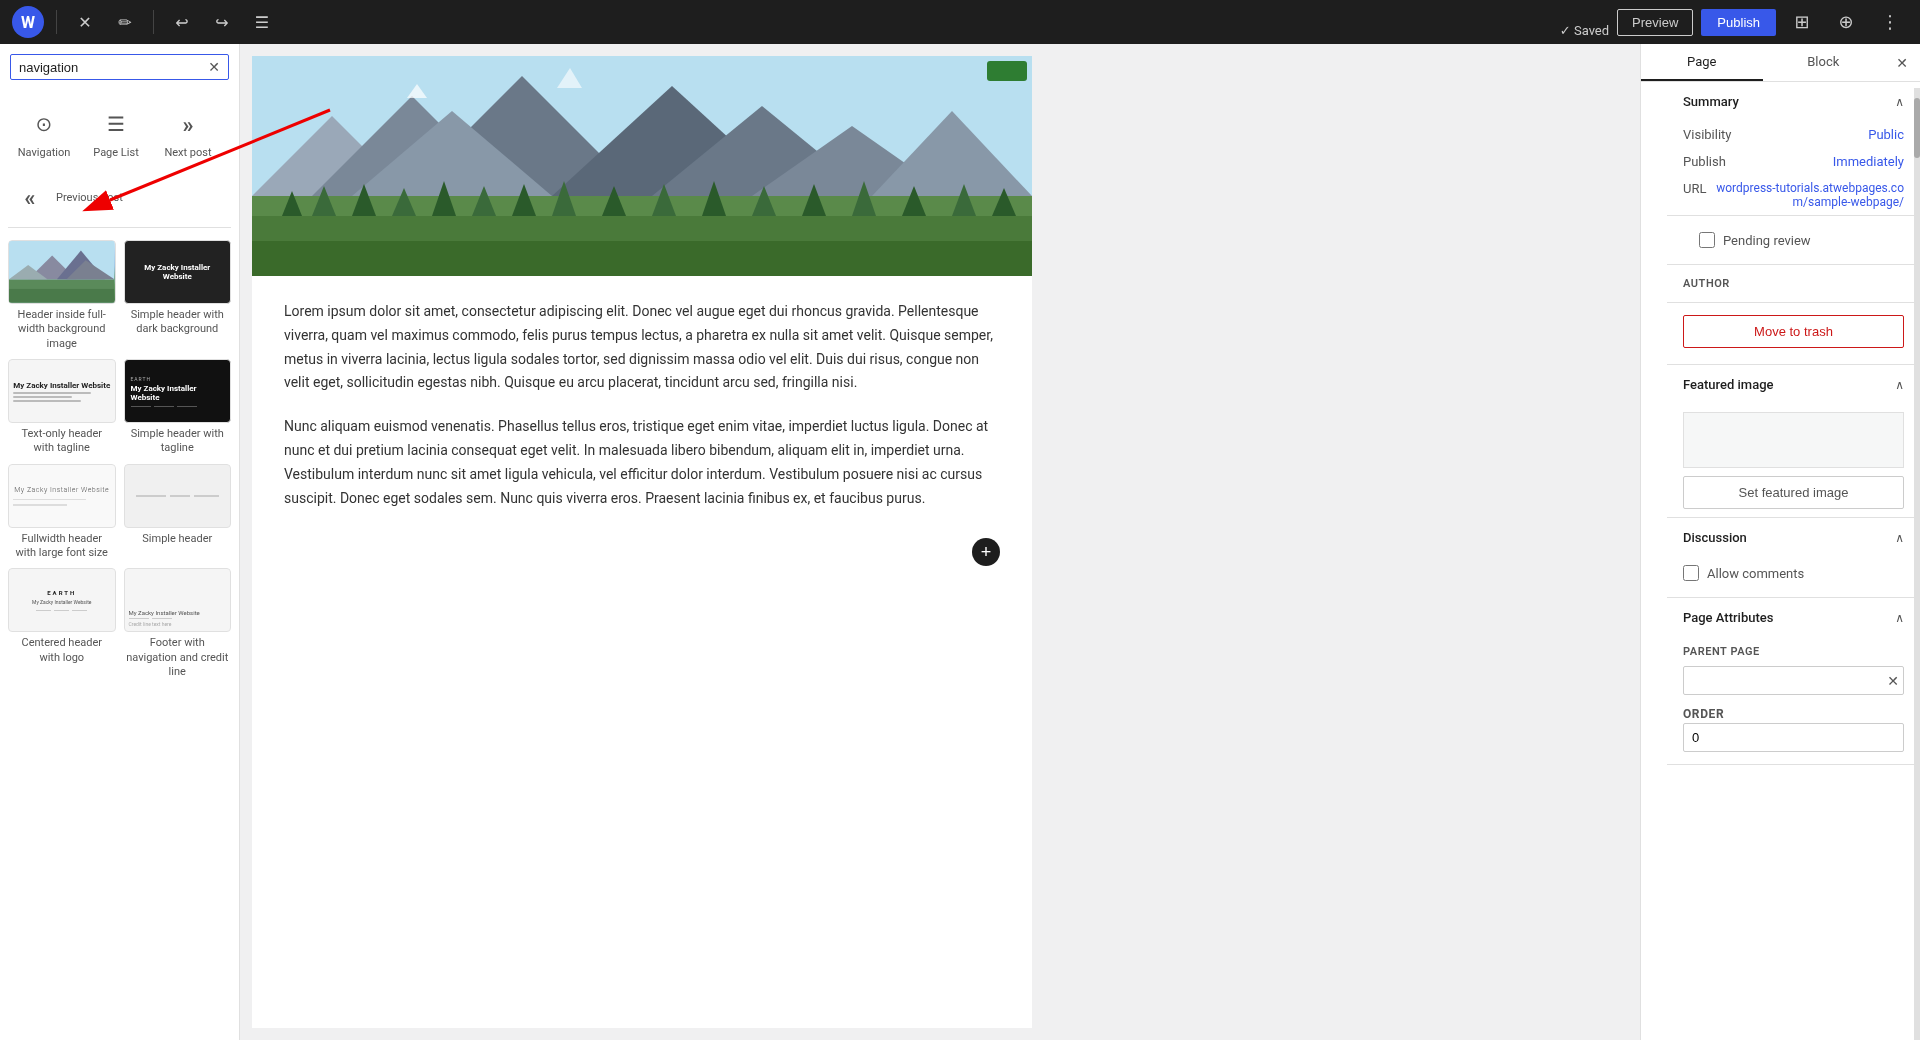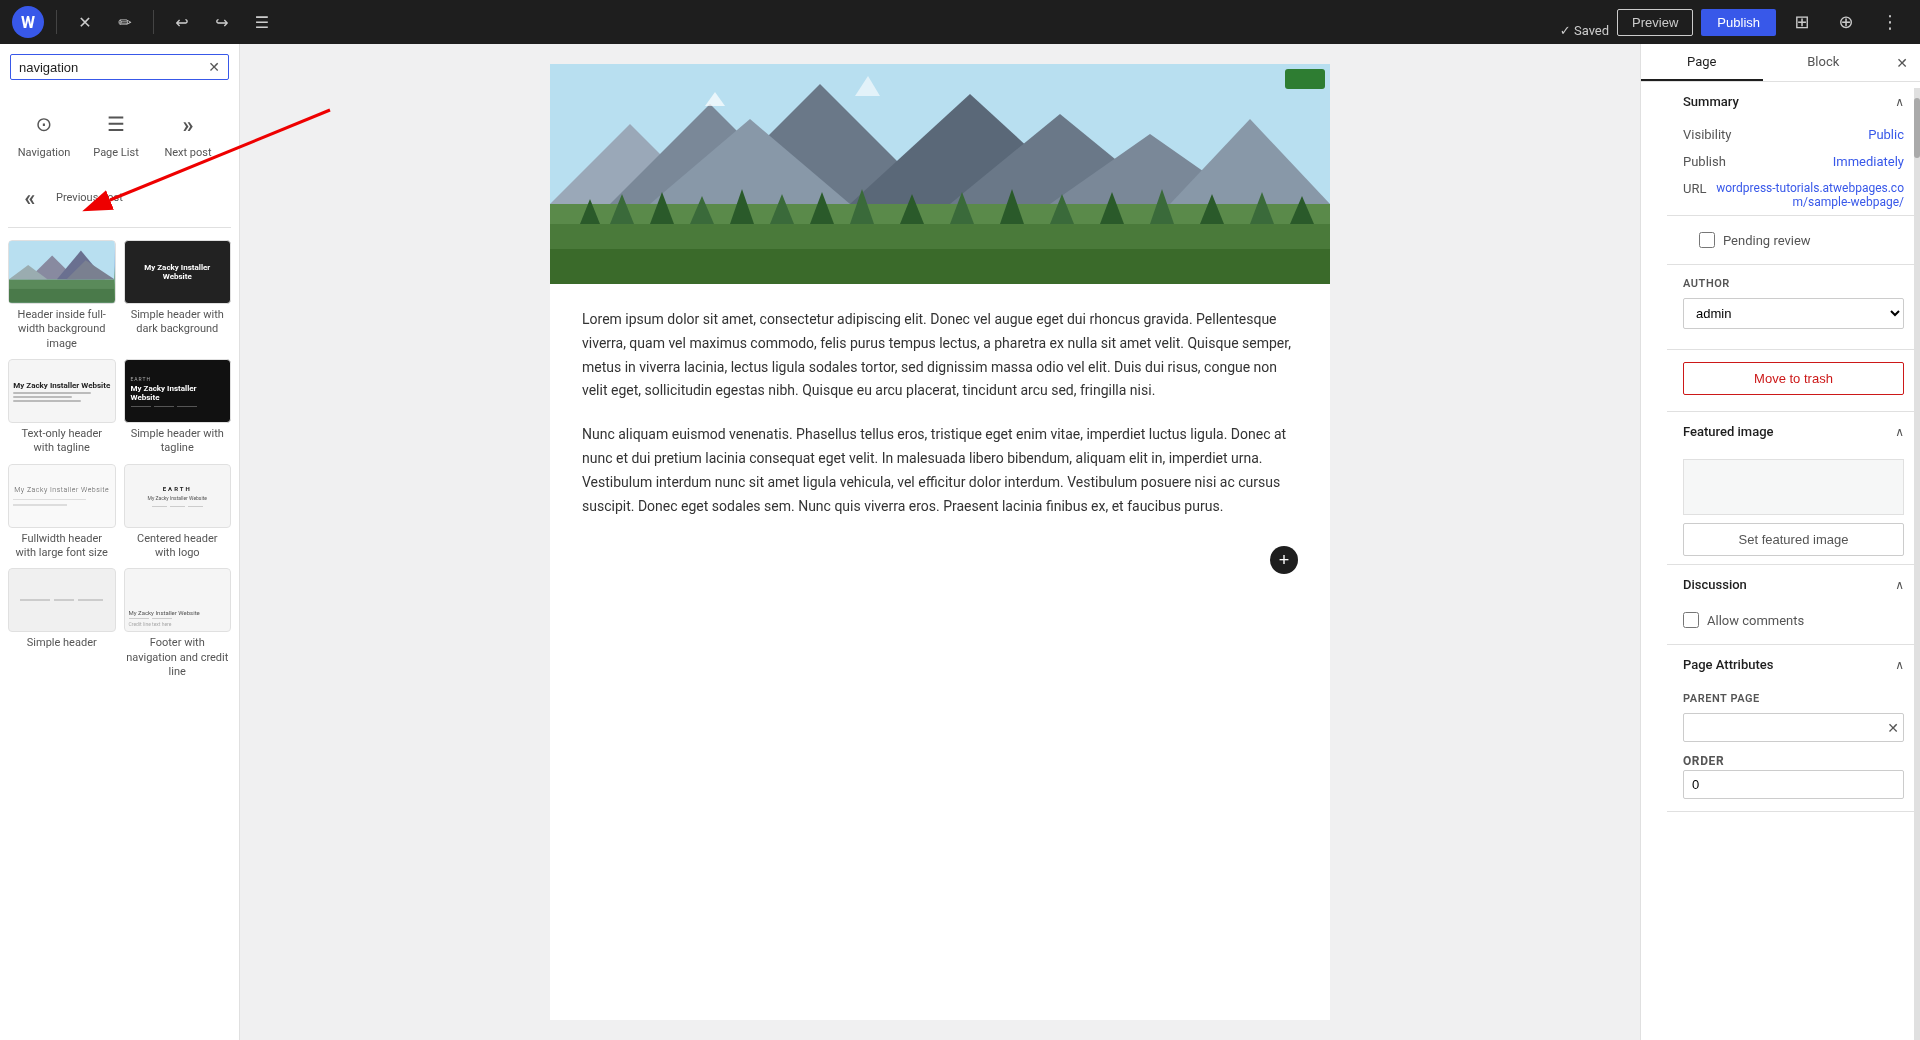"Lorem ipsum dolor sit amet," #main-content { justify-content: center -> flex-start; padding: 20px -> 12px }
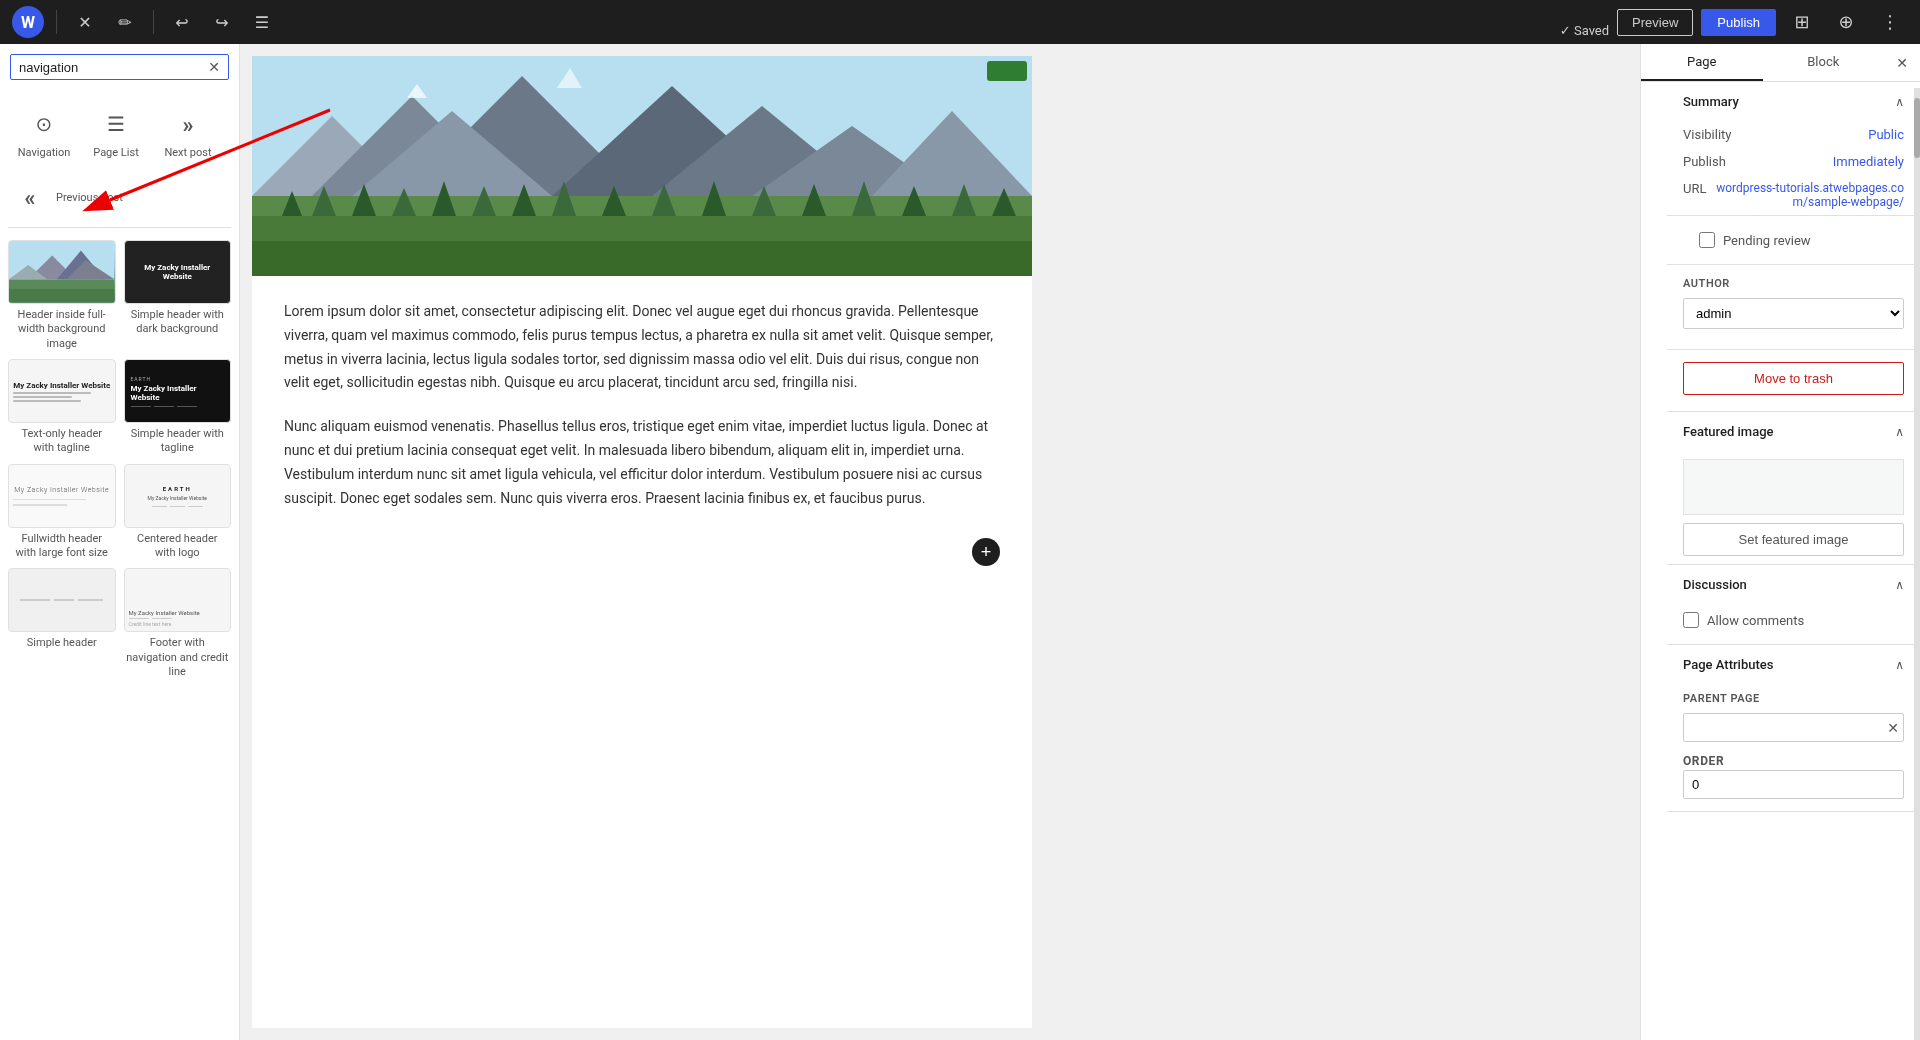"admin" div.rp-select-row { html: <div> <select> <option>admin</option> </select> </div> -> none }
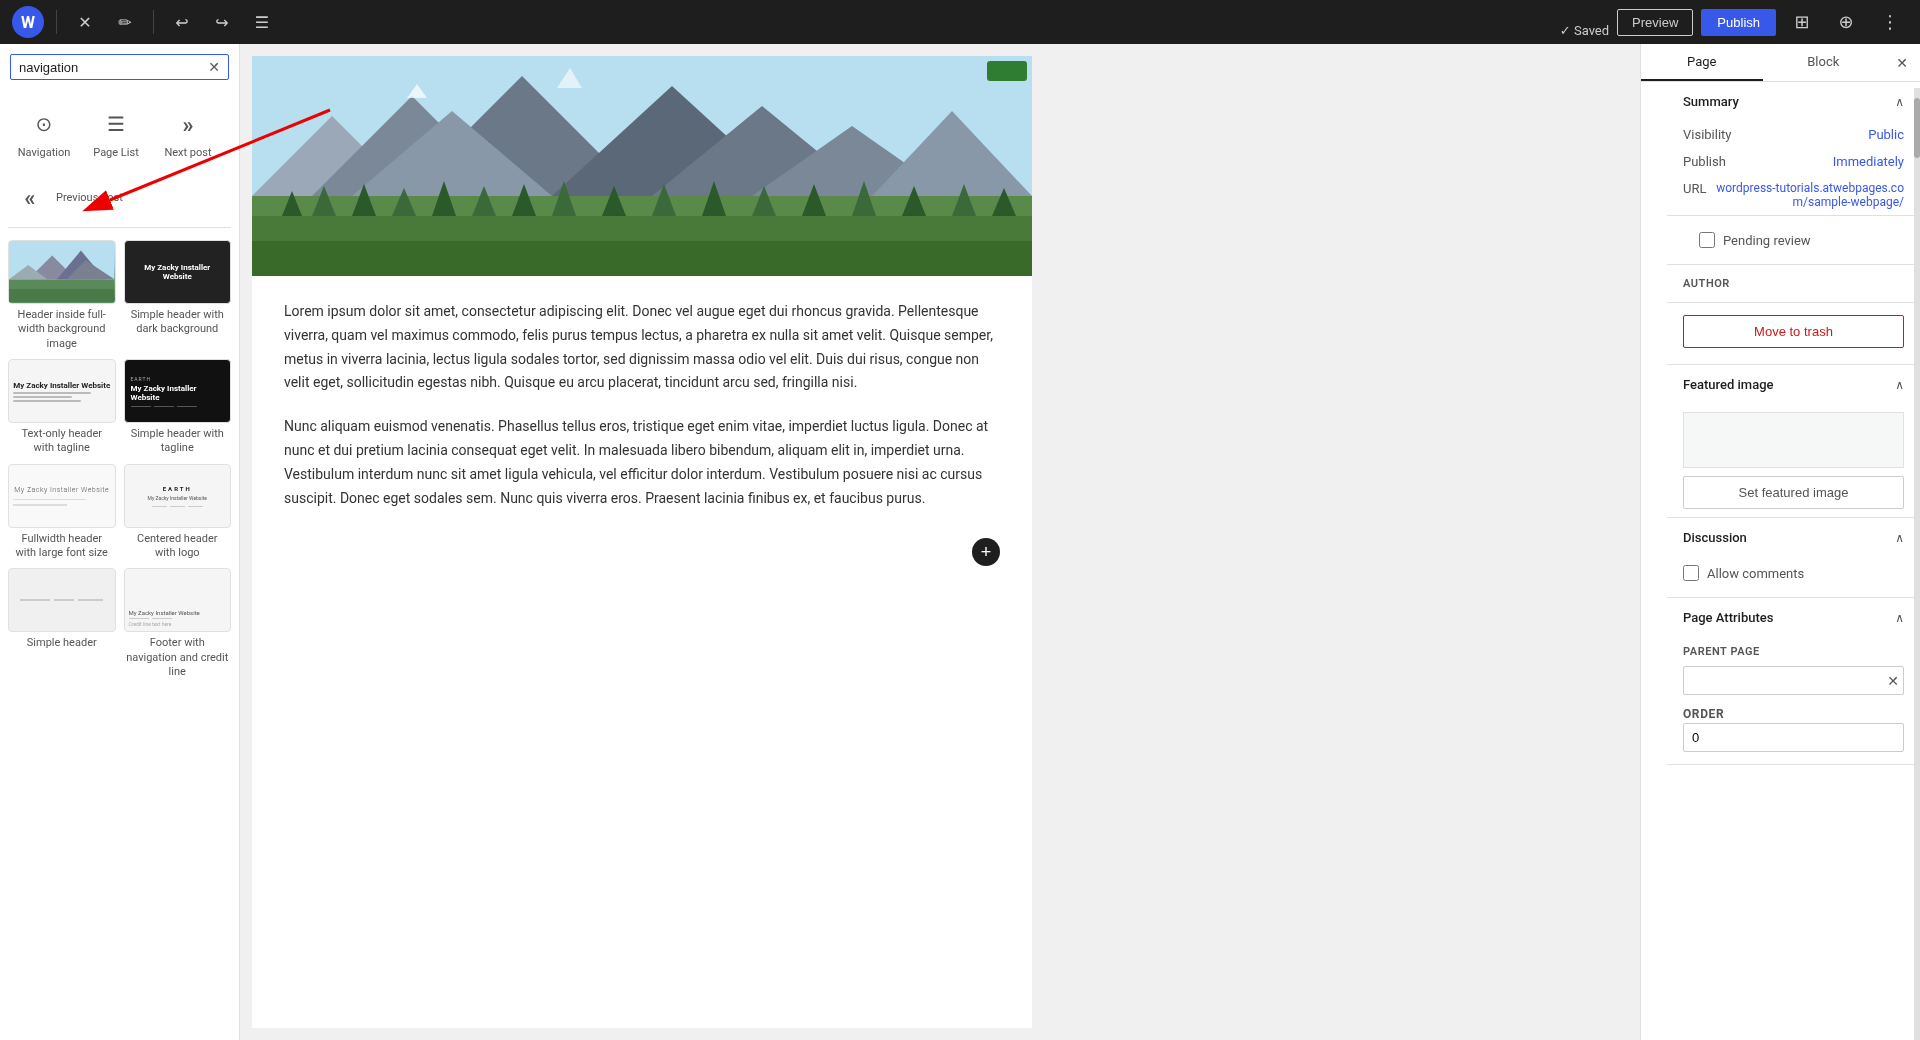"Centered header with logo" div.pattern-item { order: before "Simple header" -> after "Simple header" }
